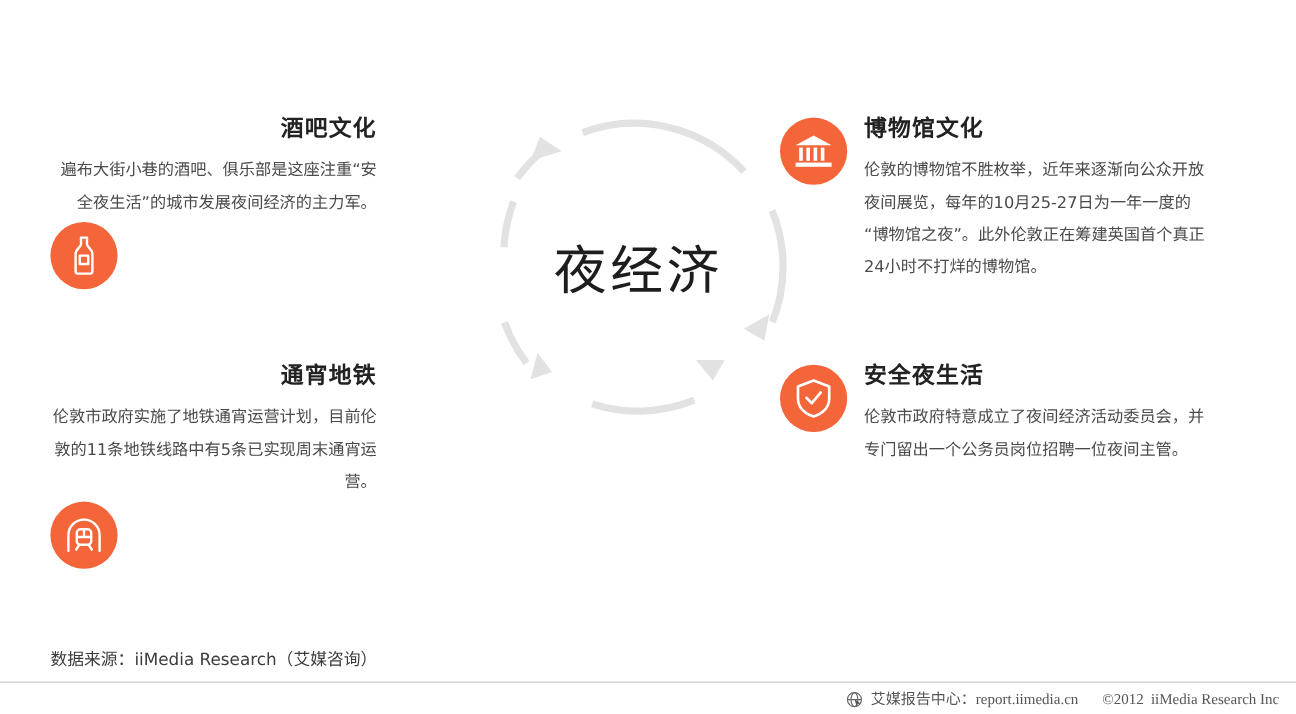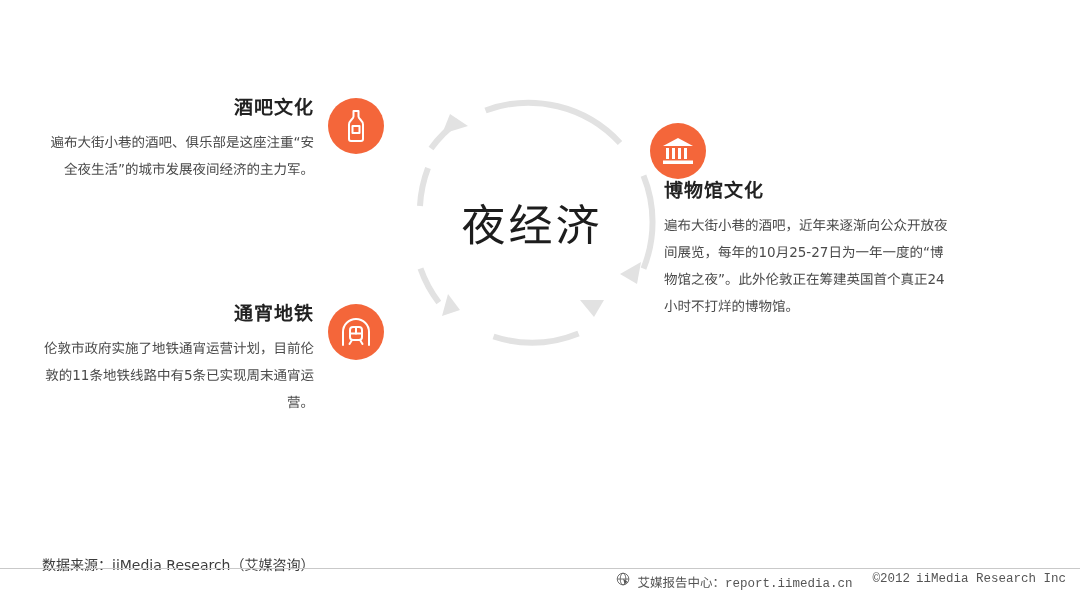"酒吧文化" .block.left { flex-direction: row -> column }
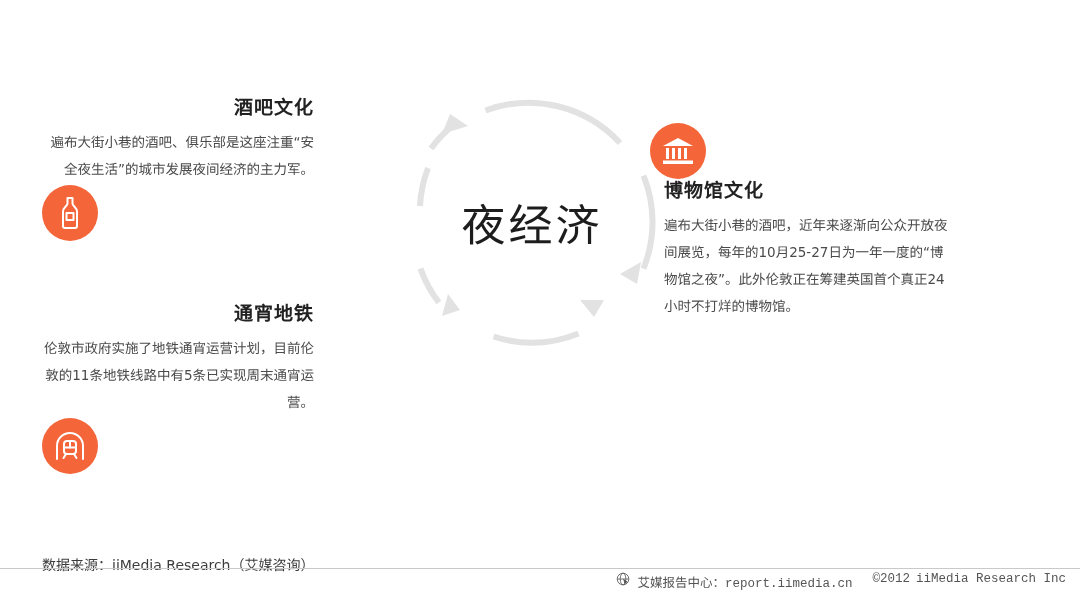"博物馆文化" .block.right { flex-direction: column -> row; margin-top: 25px -> none }
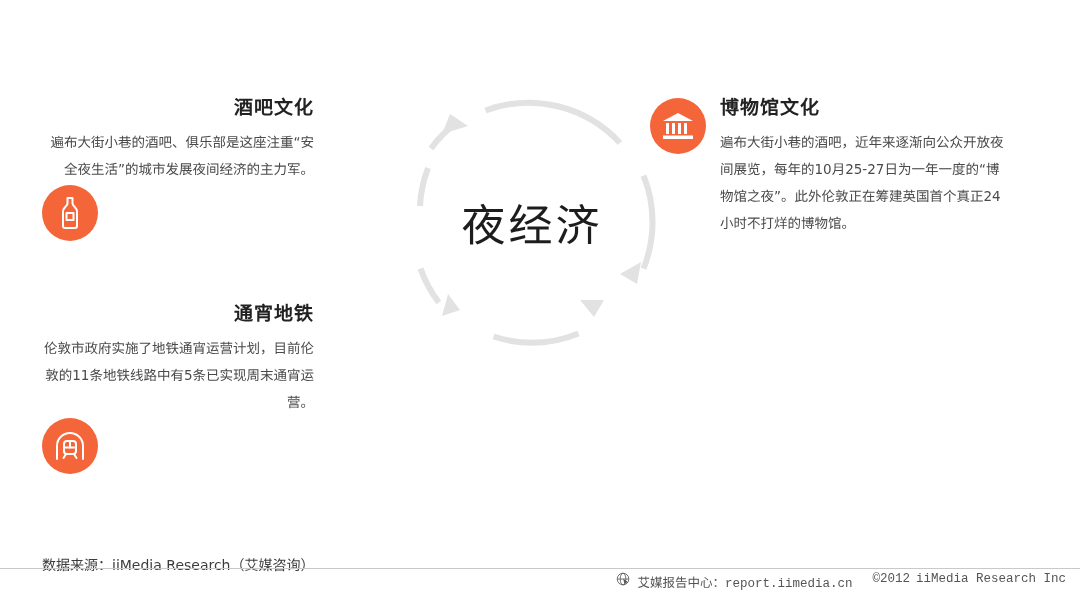"遍布大街小巷的酒吧，近年来逐渐向公众开放夜间展览，每年的10月25-27日为一年" p.body-text { text: 遍布大街小巷的酒吧 -> 伦敦的博物馆不胜枚举 }
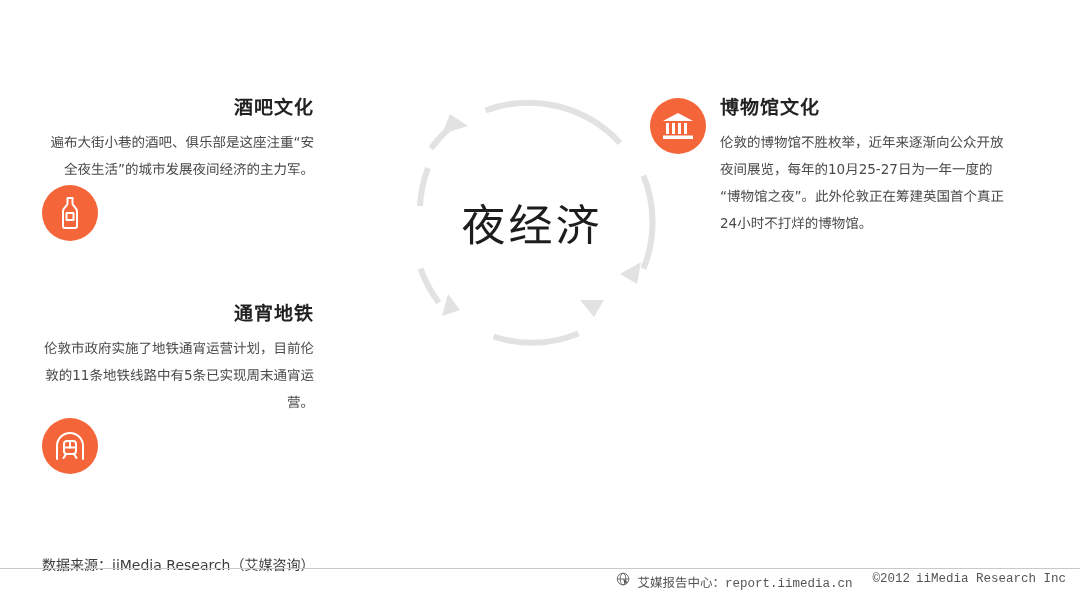"安全夜生活" div.block { html: none -> <div> <div> <svg> <g> <path></path> <polyline></polyline> </g> </svg> </div> <div> <p>安全夜生活</p> <p>伦敦市政府特意成立了夜间经济活动委员会，并专门留出一个公务员岗位招聘一位夜间主管。</p> </div> </div> }
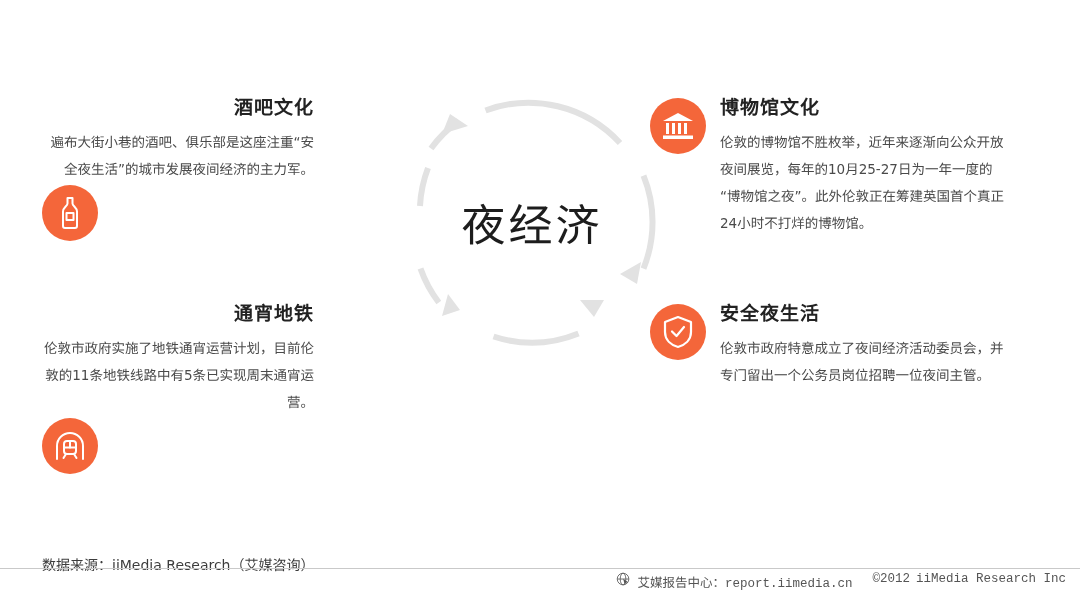"数据来源：iiMedia Research（艾媒咨询）" .source-line { margin-top: 16px -> none }
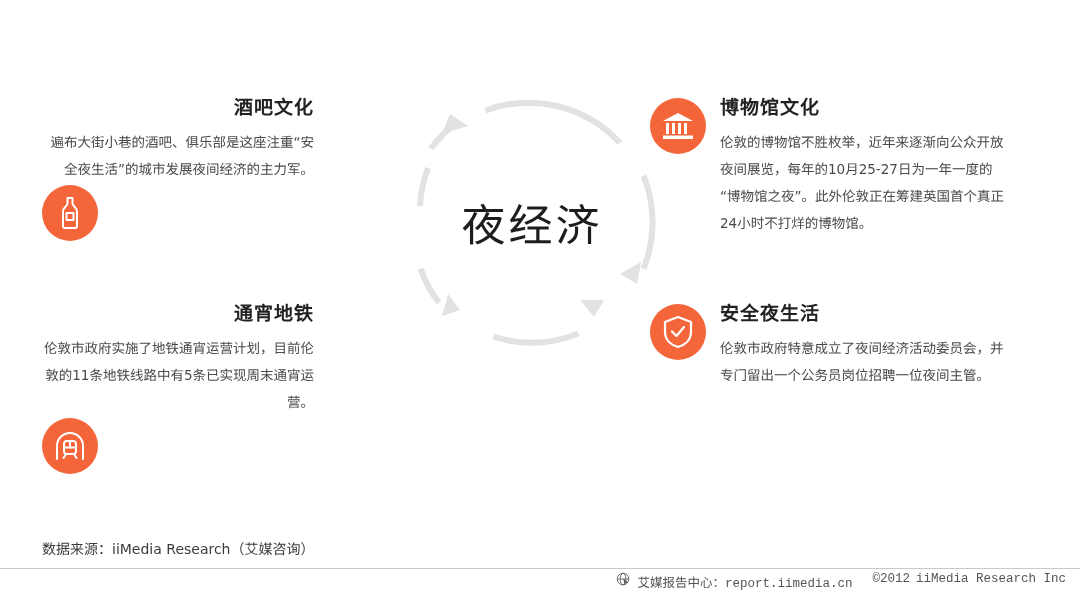"艾媒报告中心：report.iimedia.cn" .footer-bar { align-items: flex-start -> flex-end; font-family: Liberation Mono, monospace -> Liberation Serif, serif }
